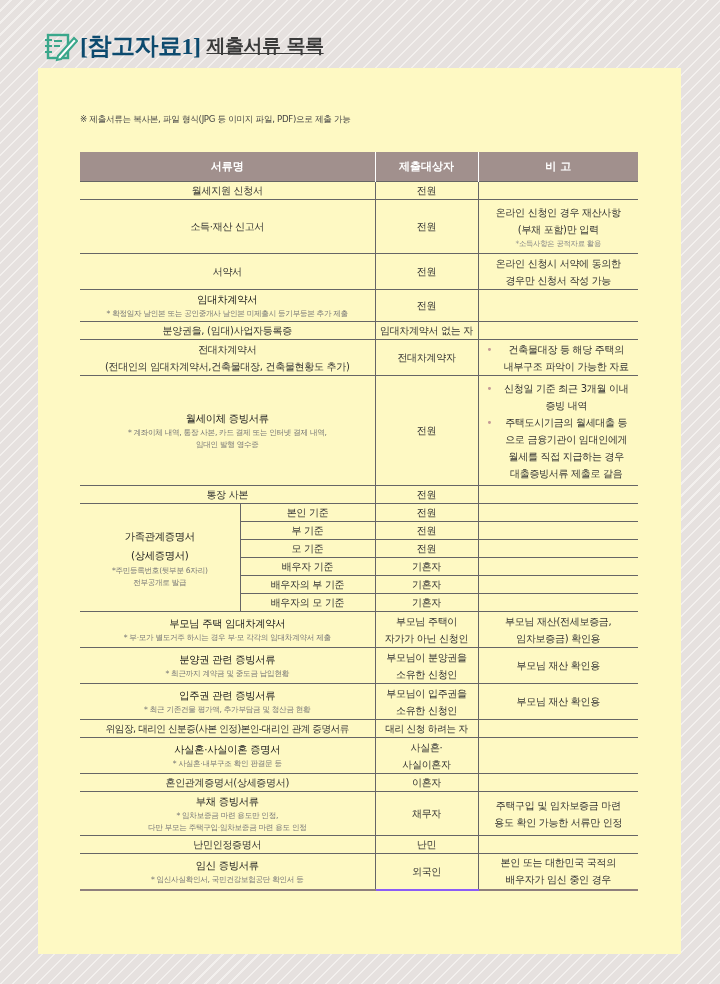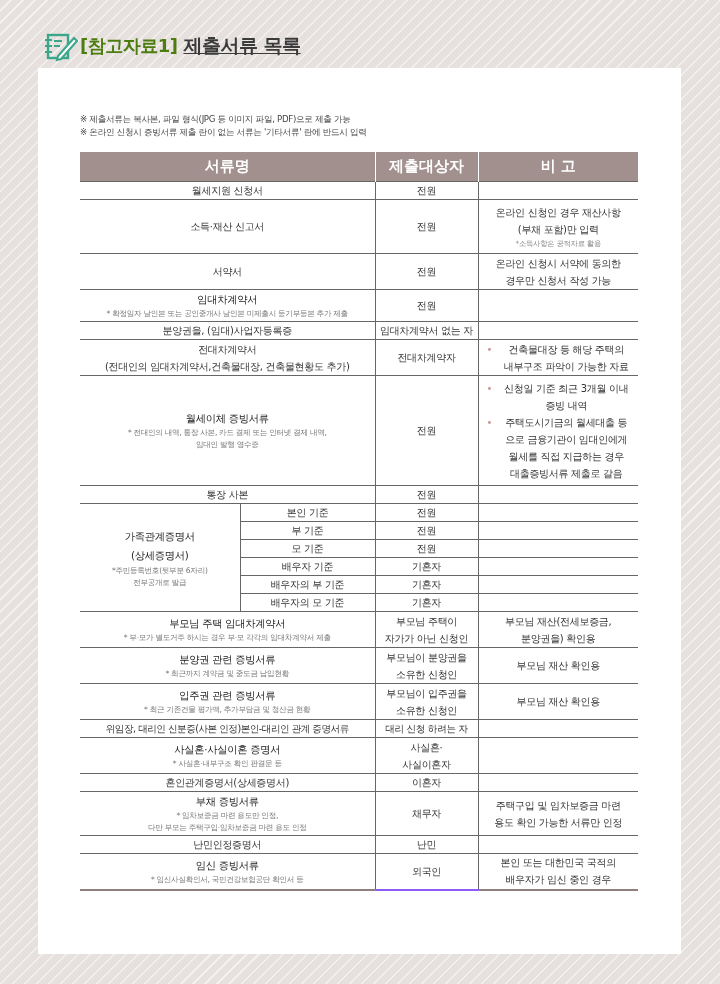"[참고자료1]" .title-bracket { color: #4d7c0f -> #0c4a6e; font-family: none -> Liberation Serif, serif; font-size: 18px -> 24px }
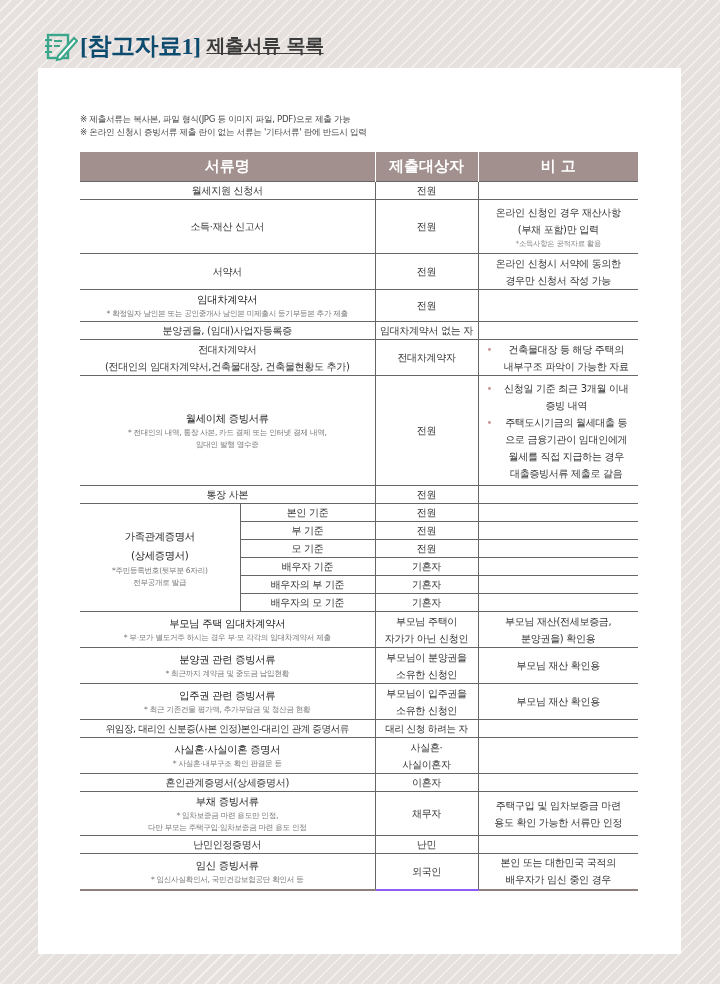"※ 제출서류는 복사본, 파일 형식(JPG" .card { background: #ffffff -> #fef9c3 }
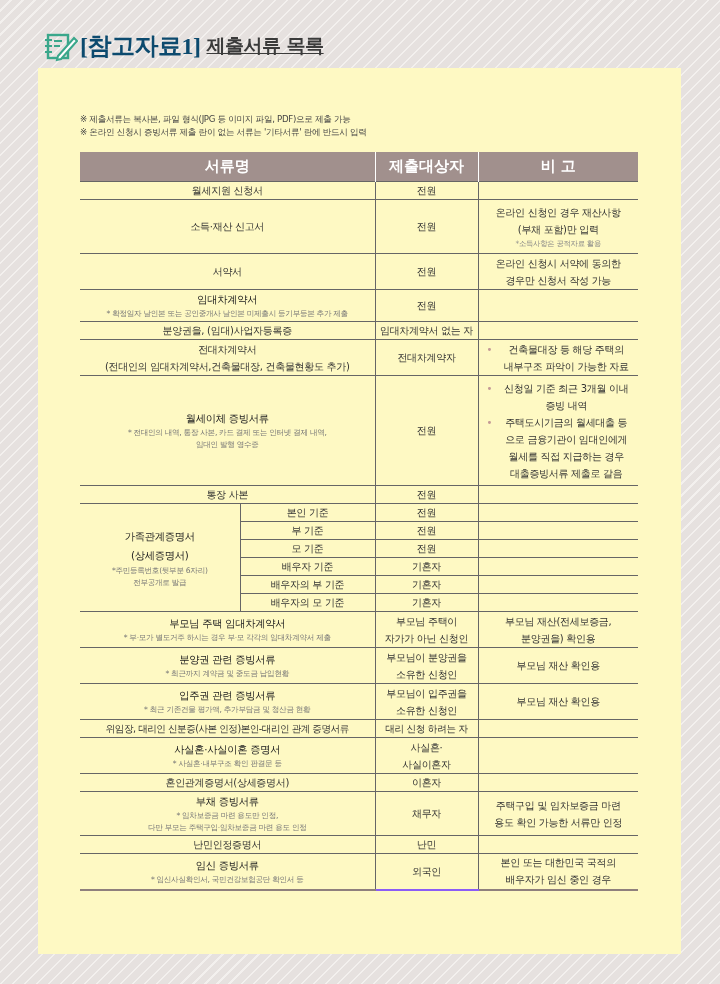"※ 온라인 신청시 증빙서류 제출" div { html: <div>※ 온라인 신청시 증빙서류 제출 란이 없는 서류는 '기타서류' 란에 반드시 입력</div> -> none }
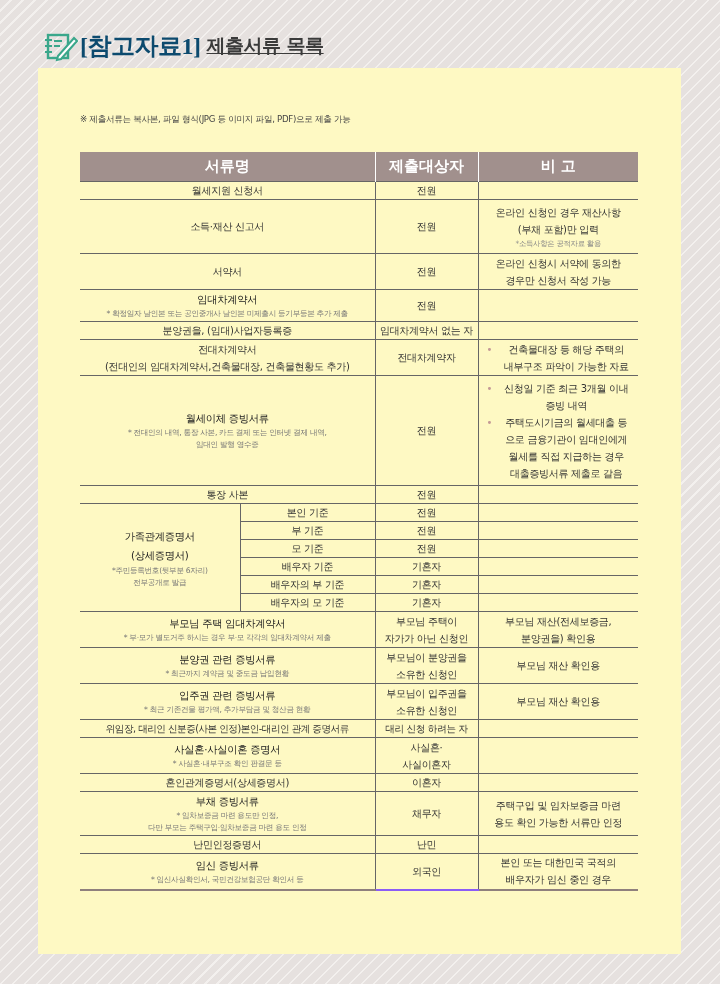"서류명" table.doc th { font-size: 15px -> 11px }
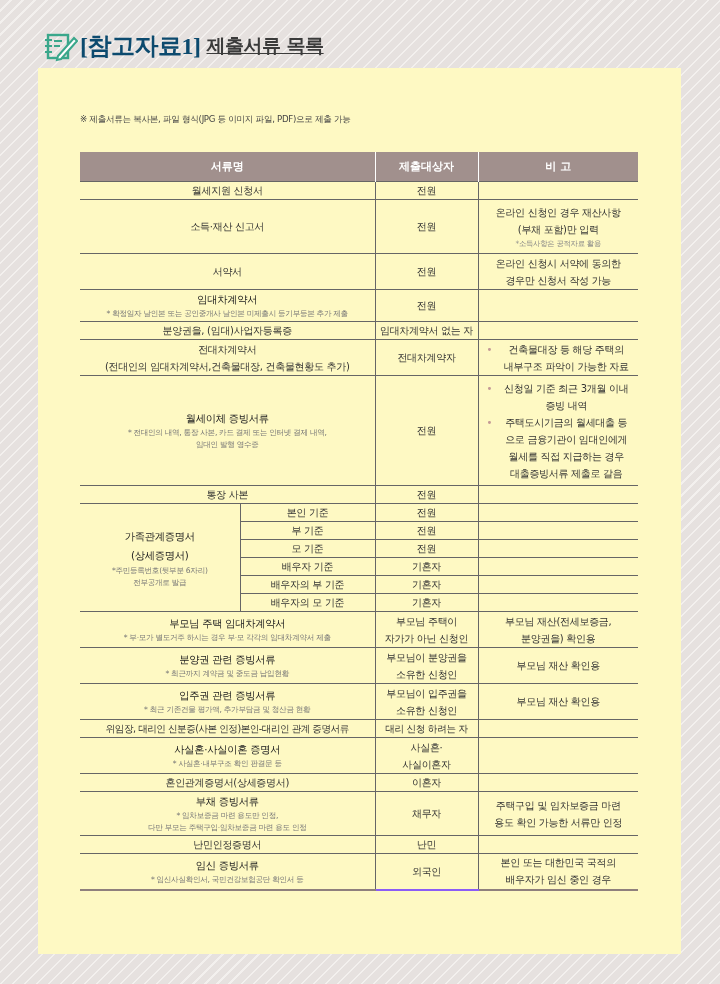"* 전대인의 내역, 통장 사본," span.sub { text: 전대인의 -> 계좌이체 }
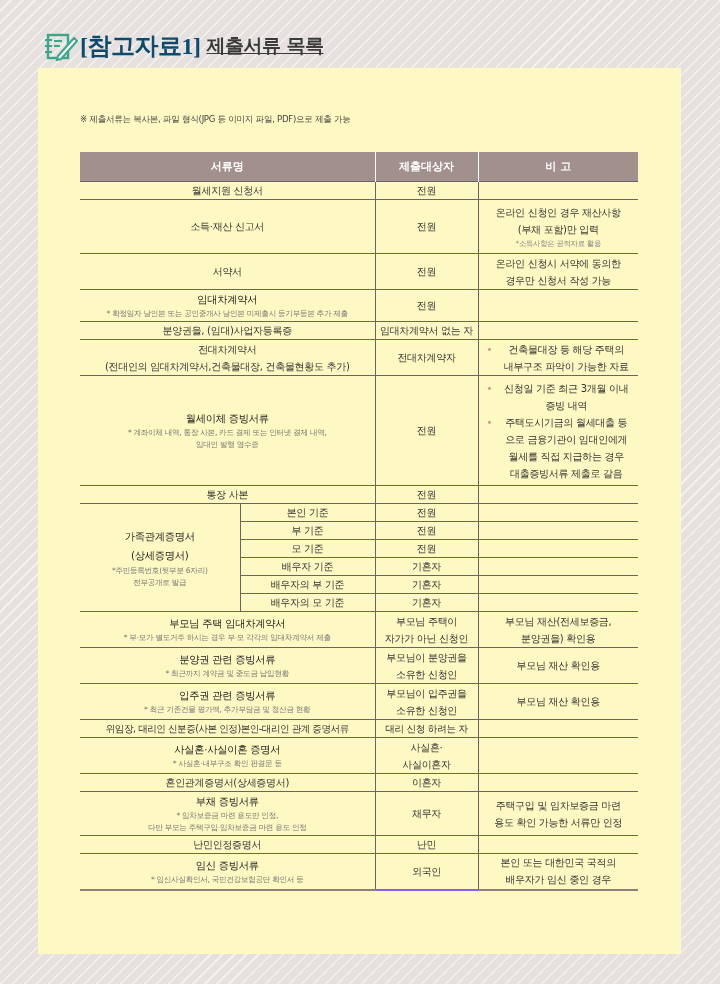"분양권을) 확인용" span { text: 분양권을 -> 임차보증금 }
